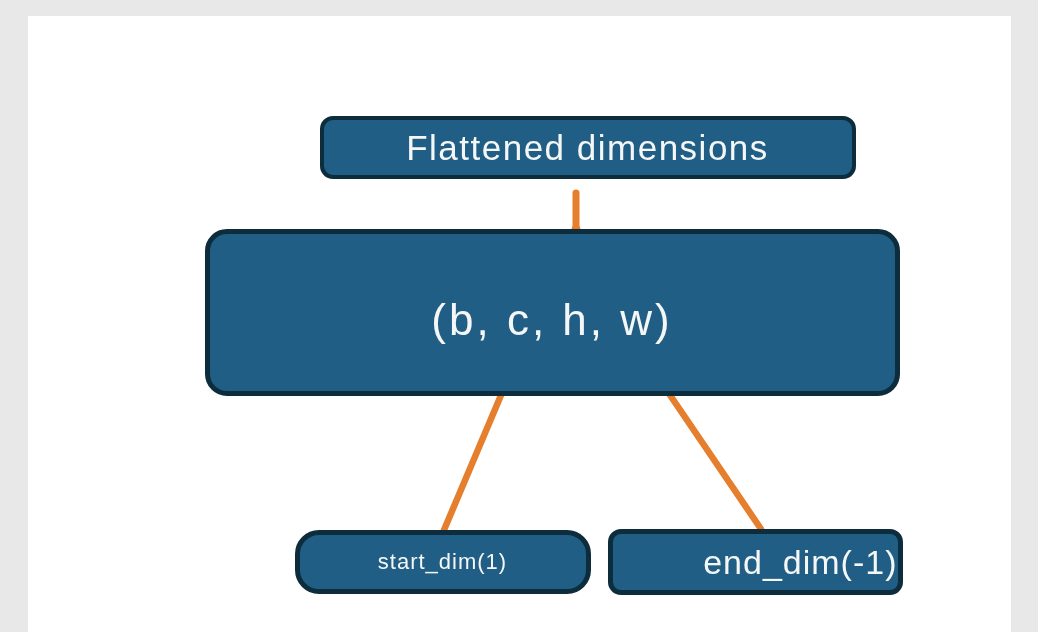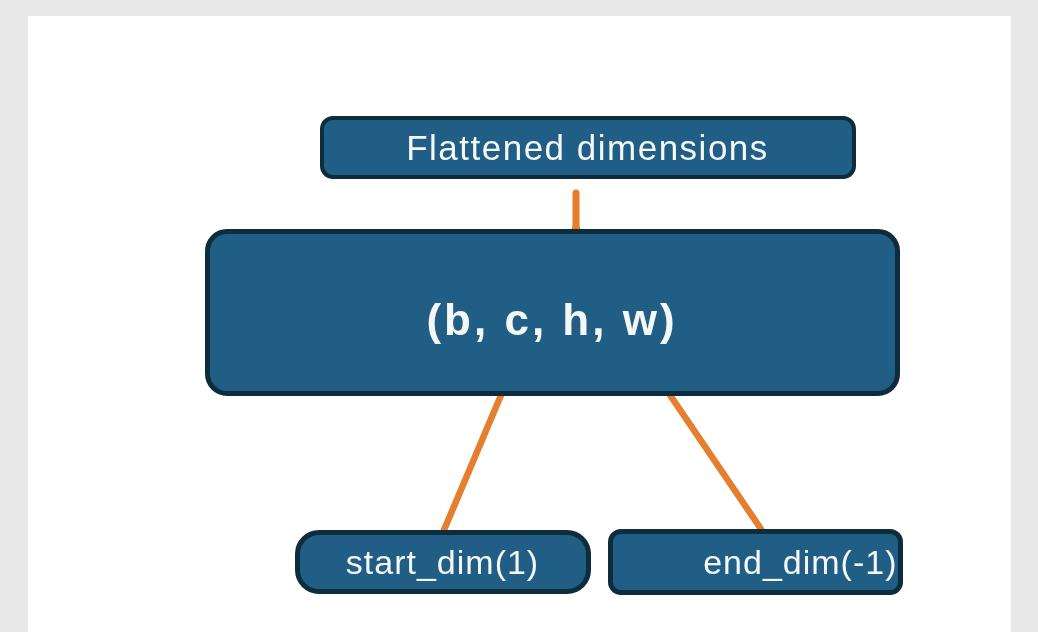"(b, c, h, w)" .tensor-box { font-weight: bold -> none }
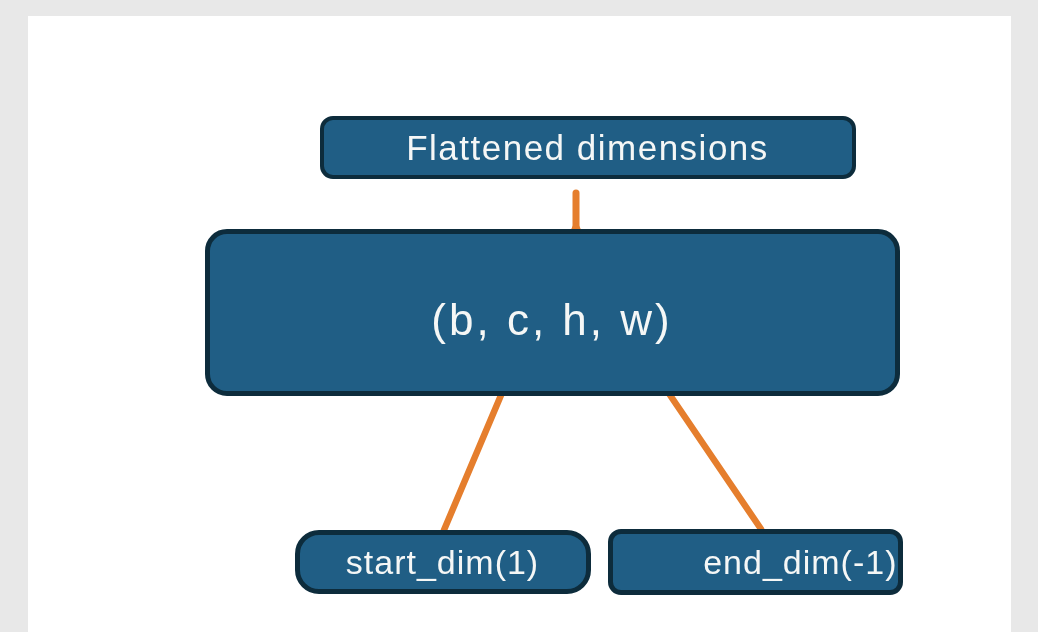"start_dim(1)" .start-box { font-size: 34px -> 22px }
